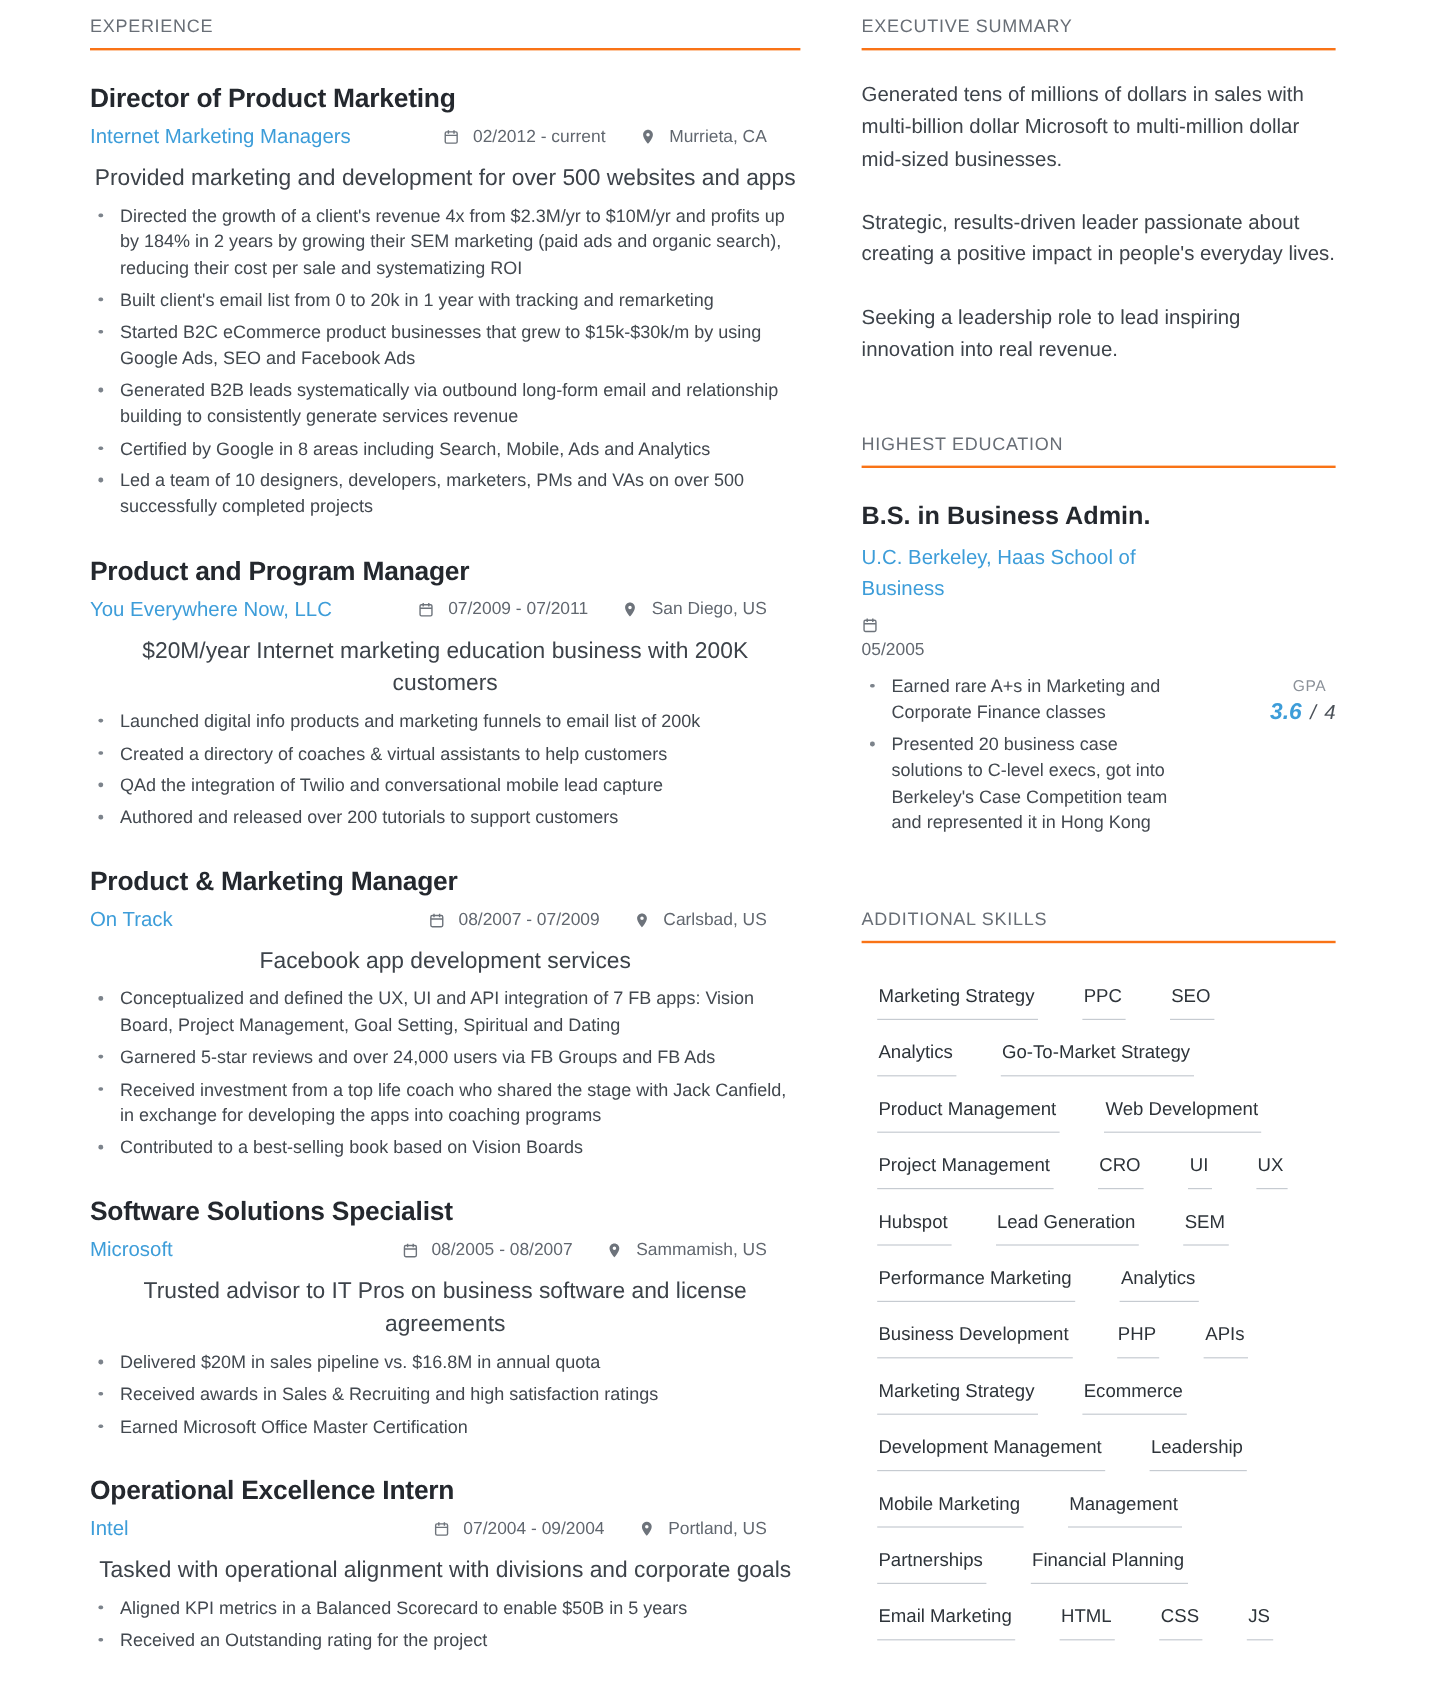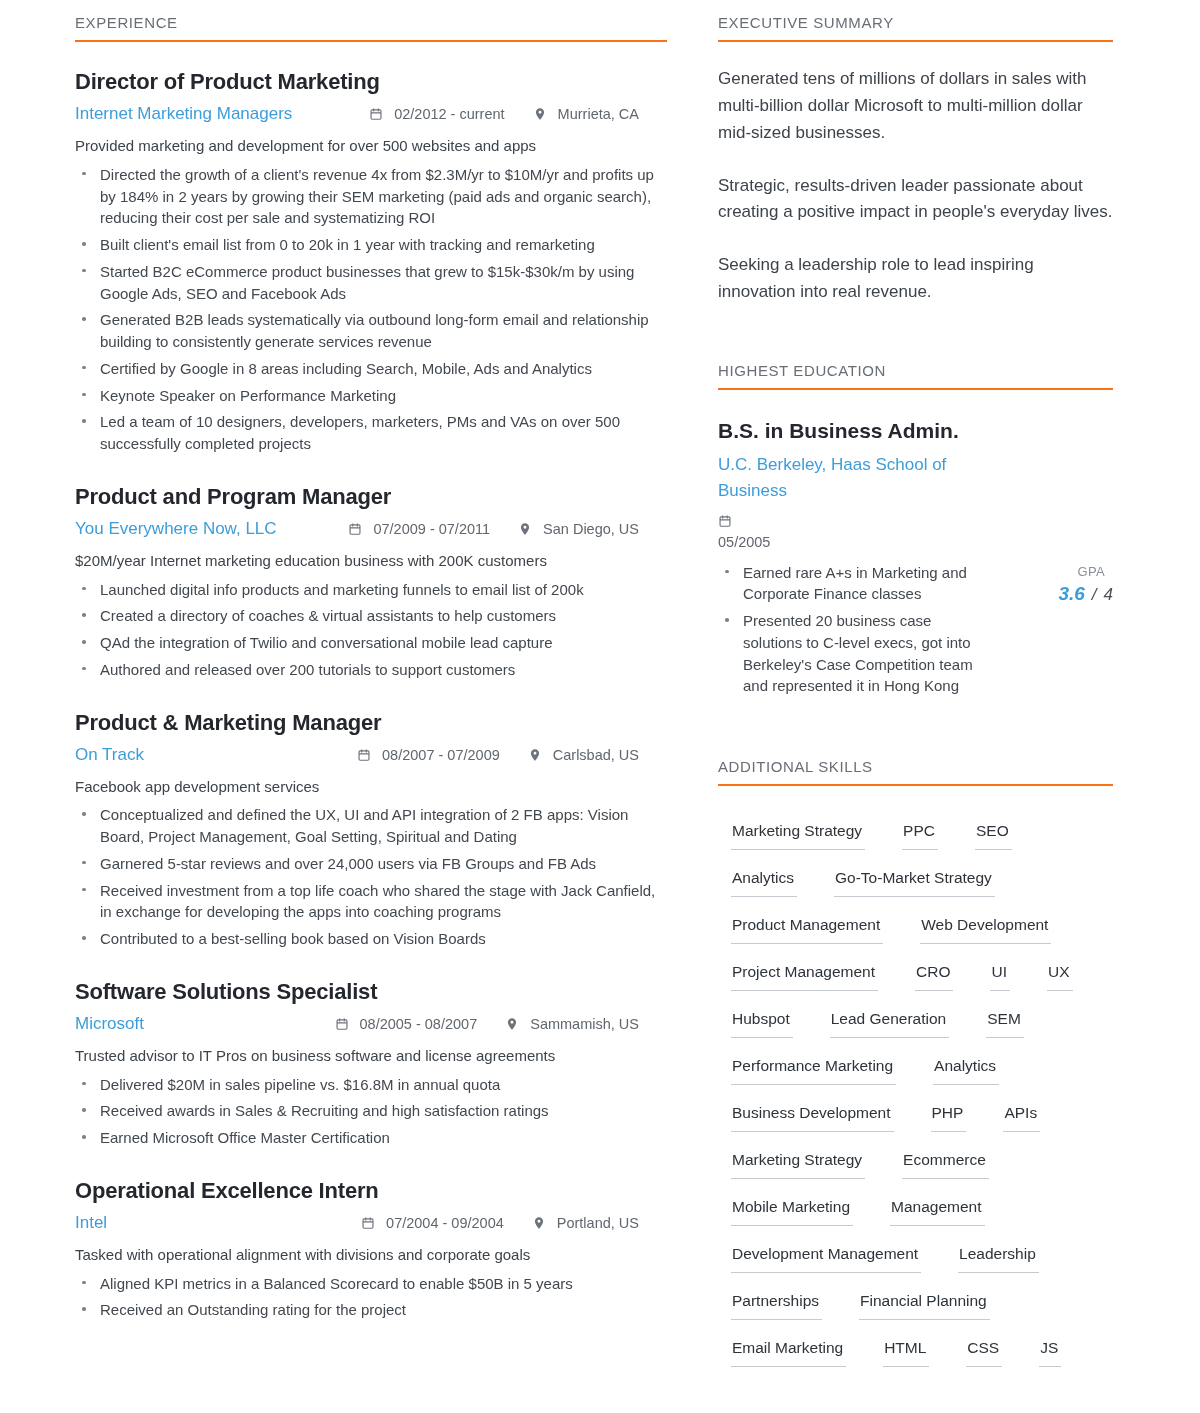"Provided marketing and development for" .job-summary { font-size: 15px -> 19px; text-align: none -> center }
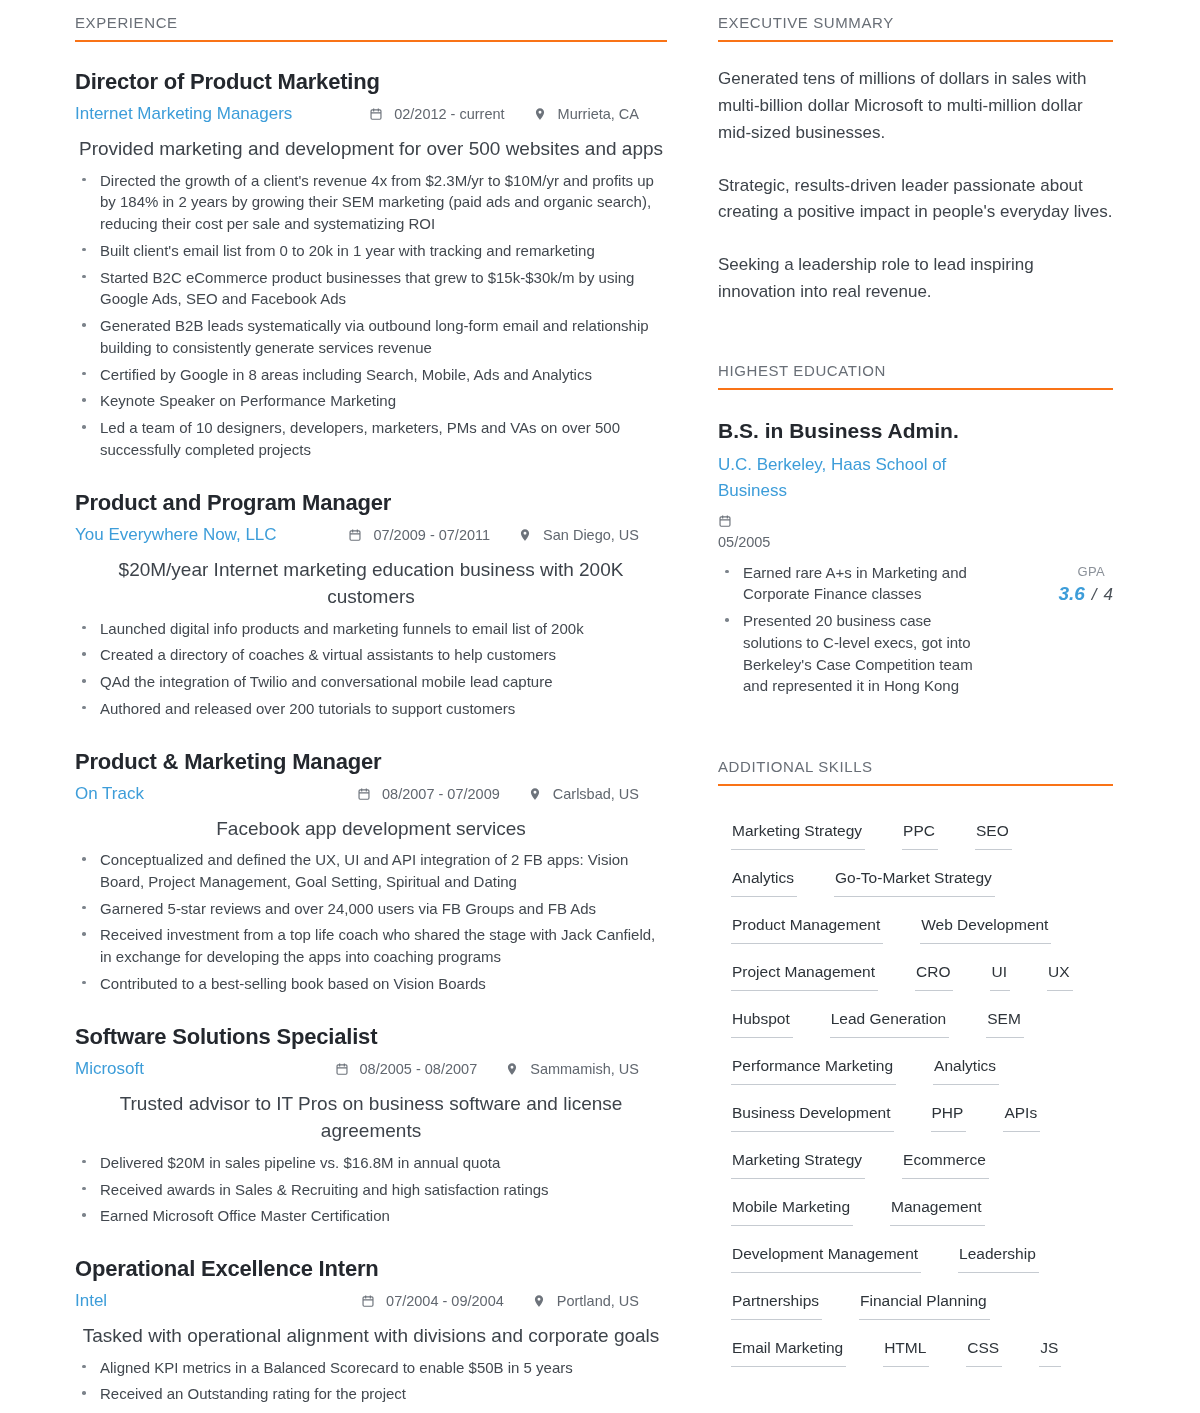"Keynote Speaker on Performance Marketing" li { html: <li>Keynote Speaker on Performance Marketing</li> -> none }
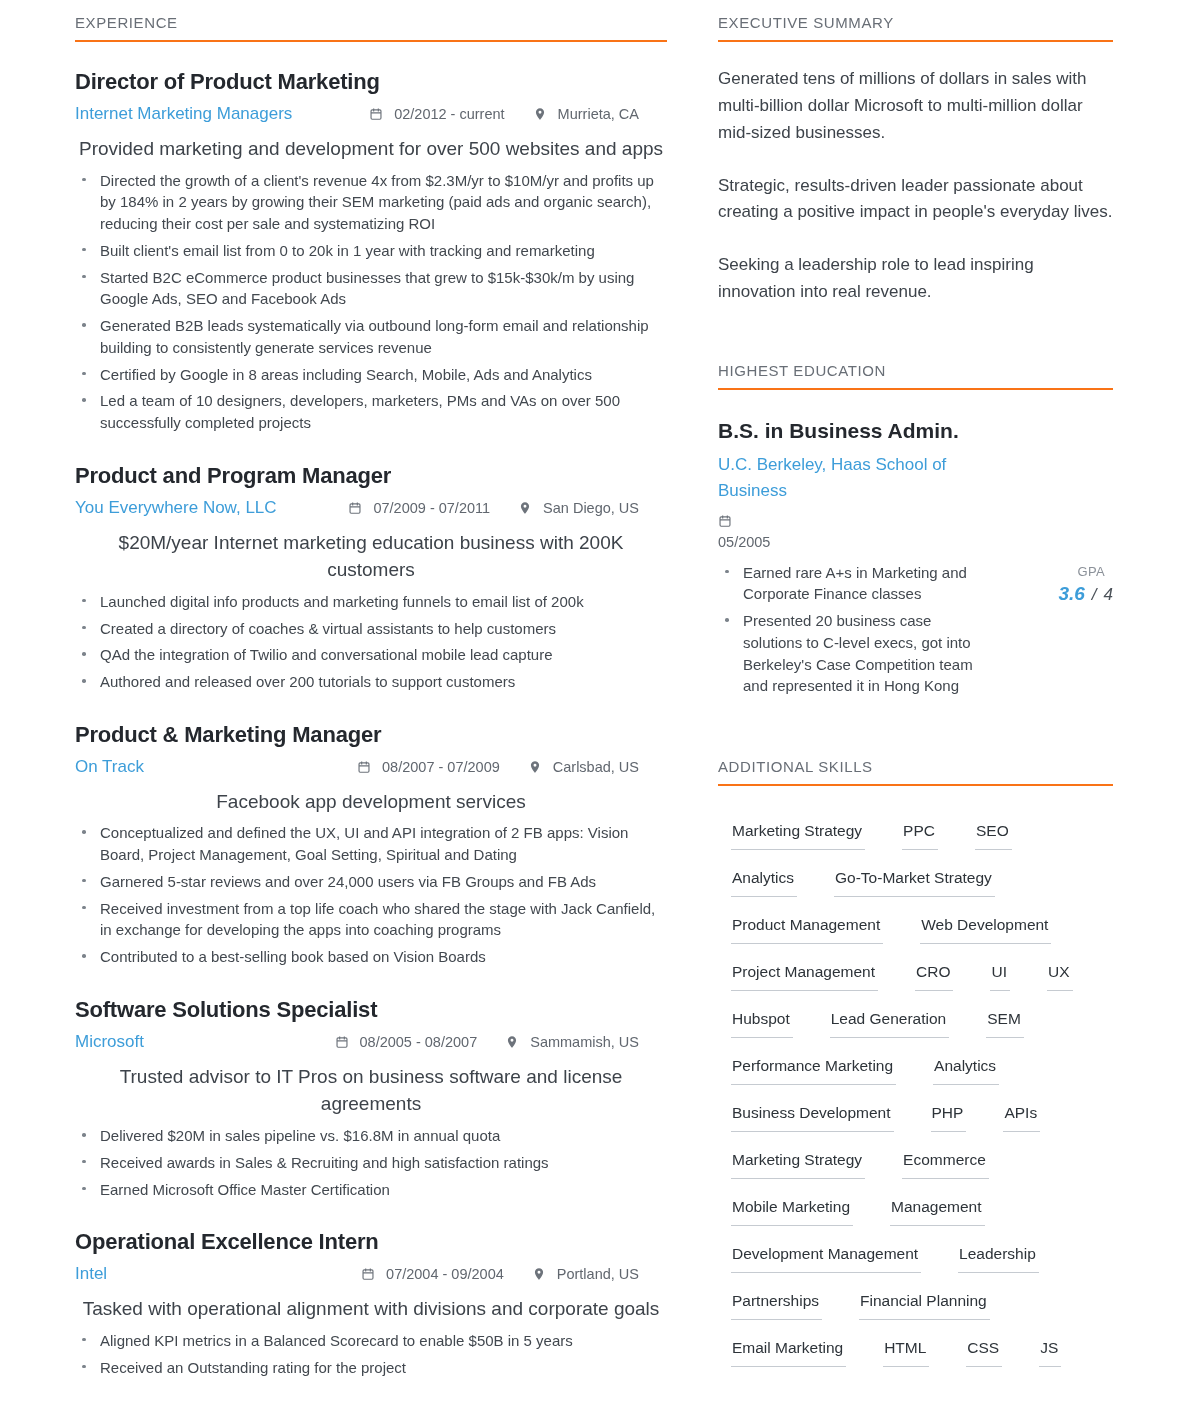"Conceptualized and defined the UX," li { text: 2 -> 7 }
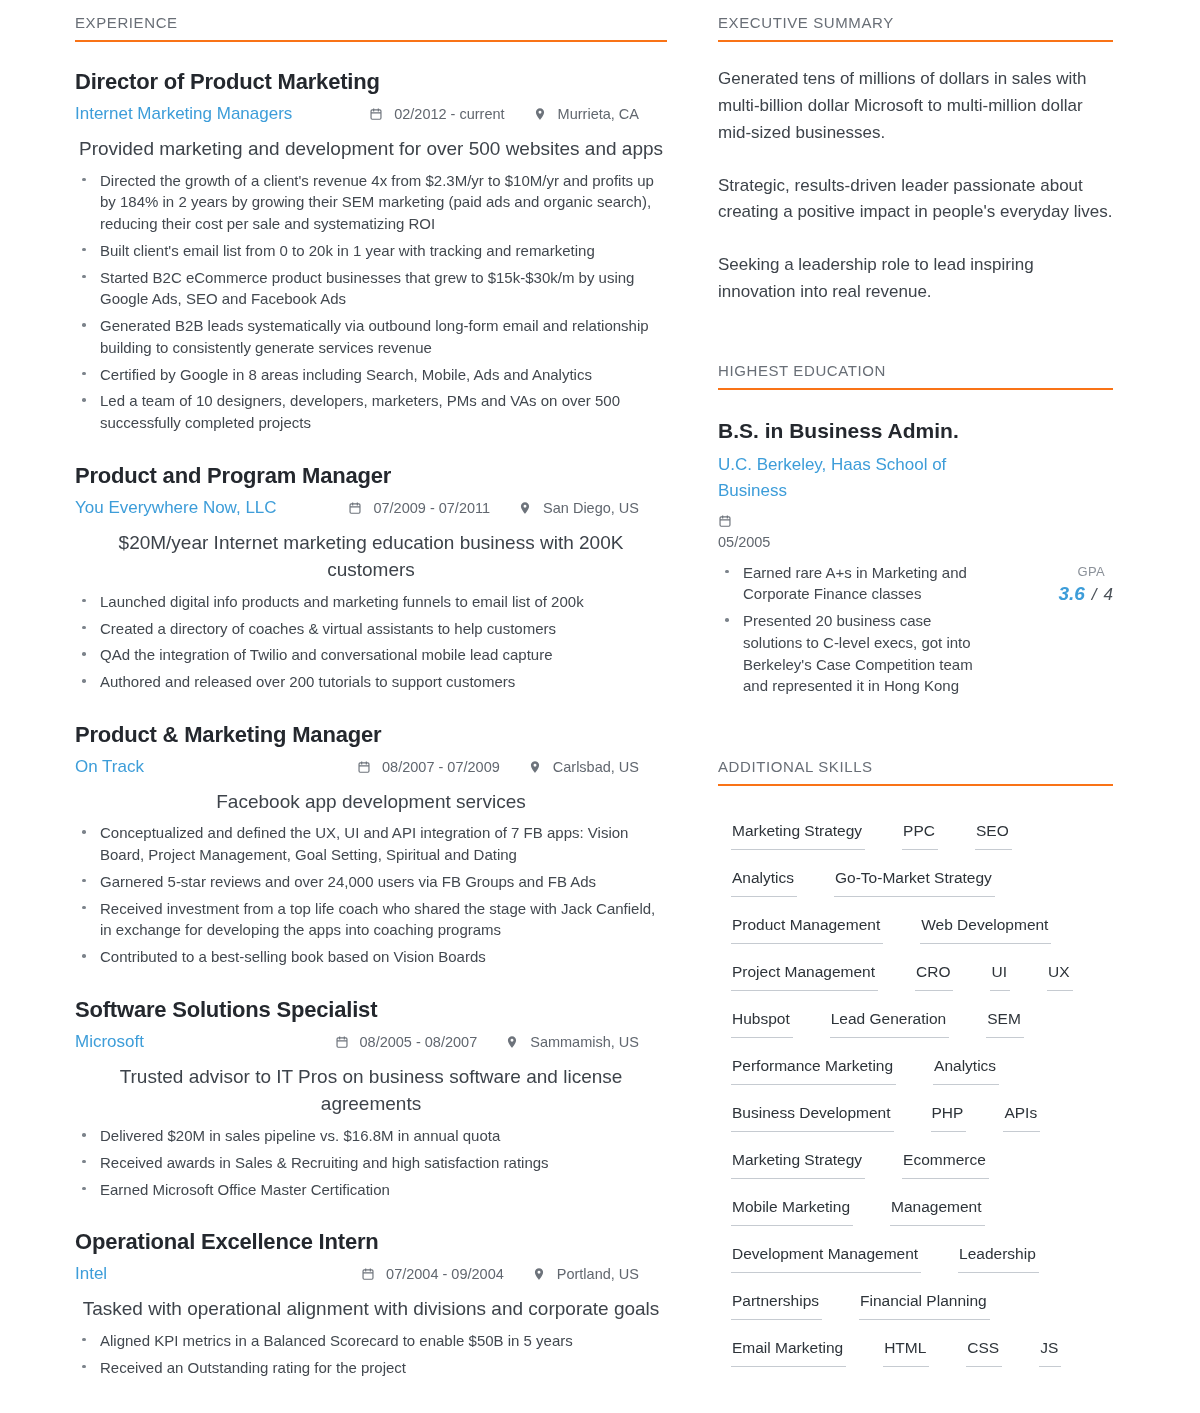"Mobile Marketing" div.skill-row { order: before "Development Management" -> after "Development Management" }
